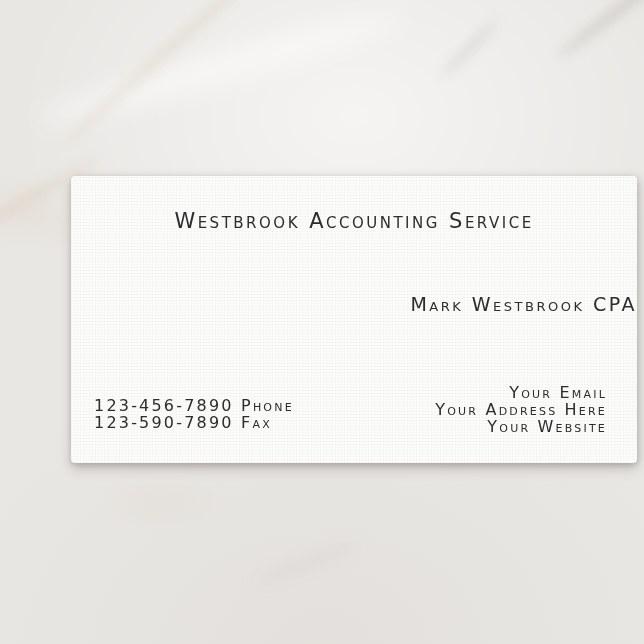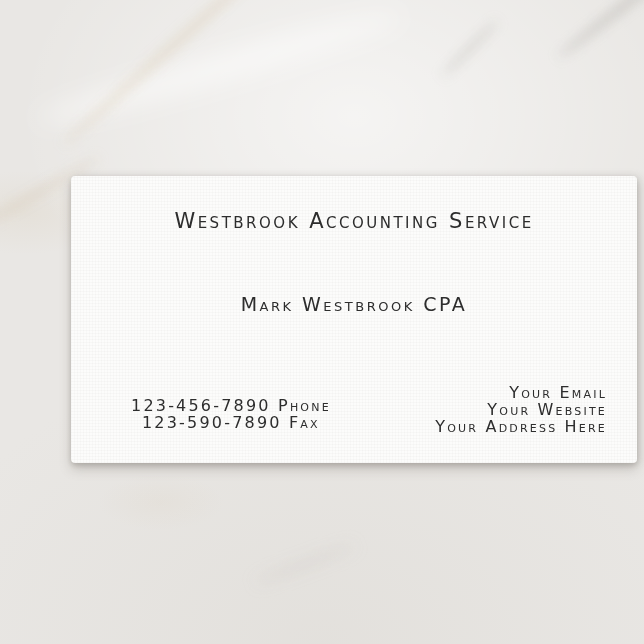"Mark Westbrook CPA" .person-name { text-align: center -> right }
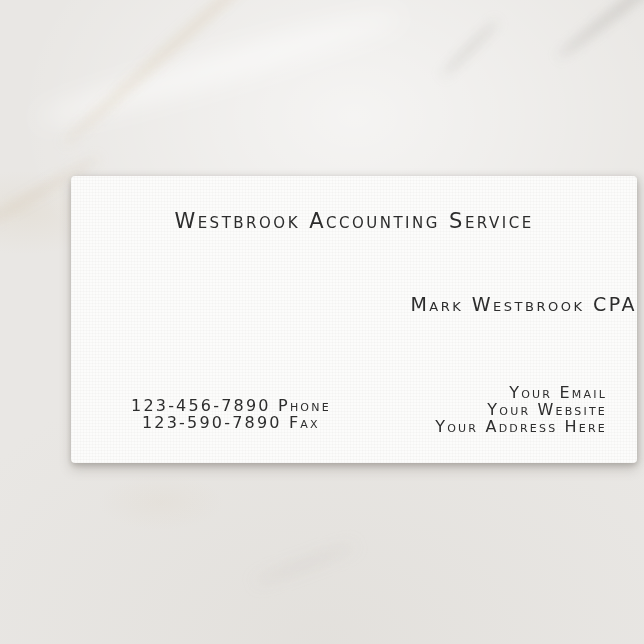"123-456-7890 Phone" .contact-left { margin-left: 37px -> none; text-align: center -> left }
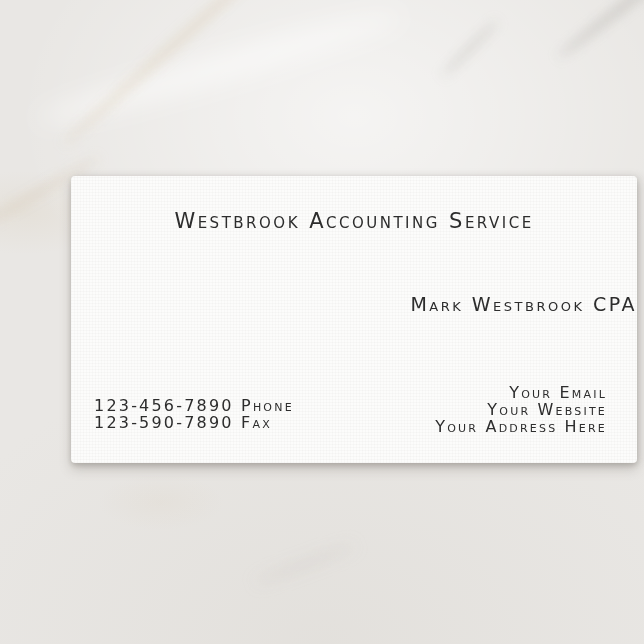"Your Website" div { order: before "Your Address Here" -> after "Your Address Here" }
